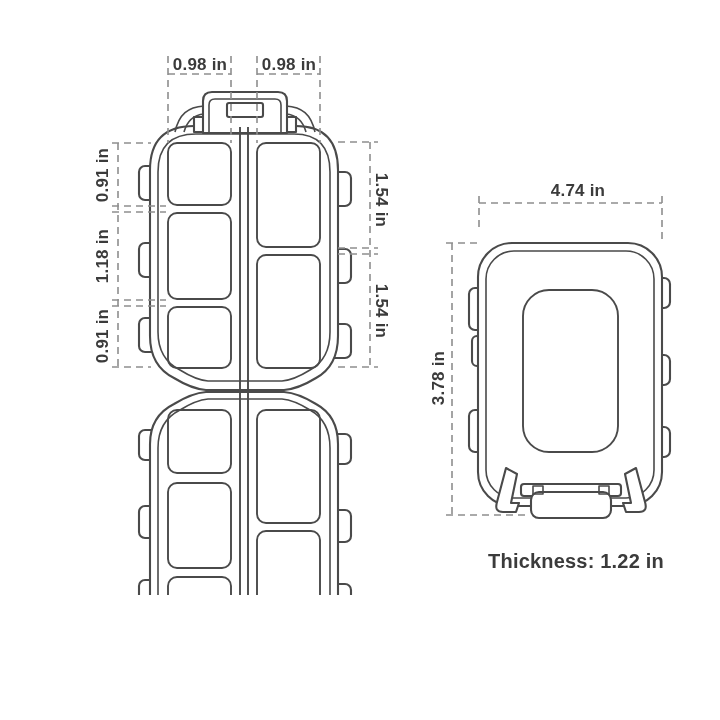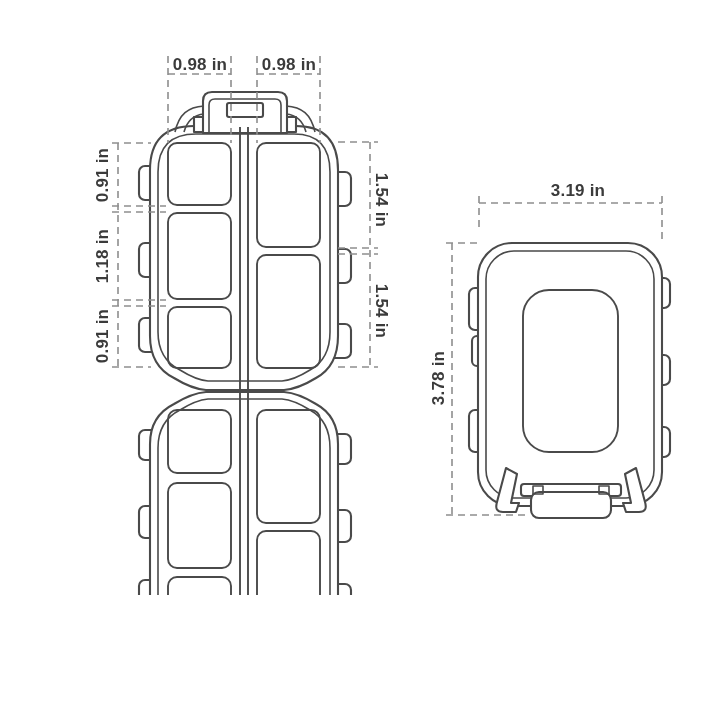"3.19 in" div.dim-label { text: 3.19 -> 4.74 }
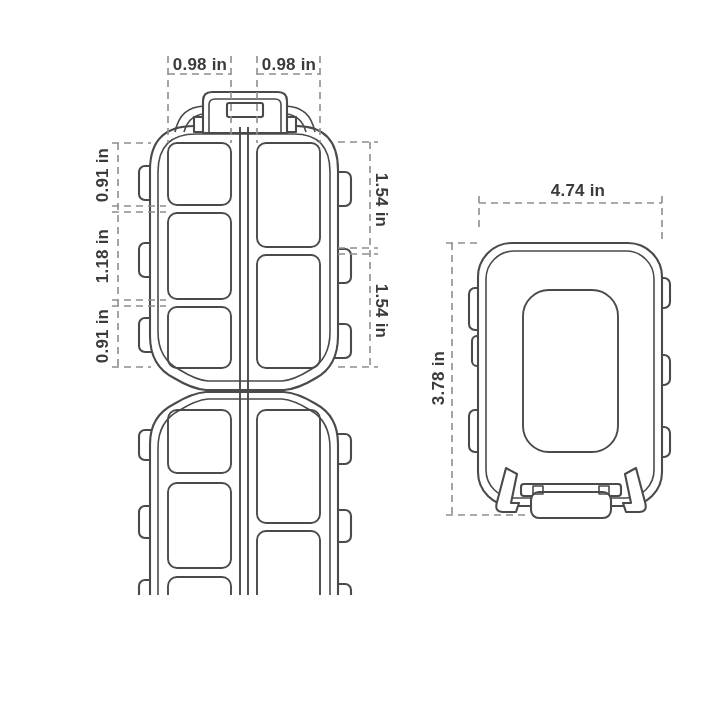"Thickness: 1.22 in" div.dim-label { html: none -> <div>Thickness: 1.22 in</div> }
